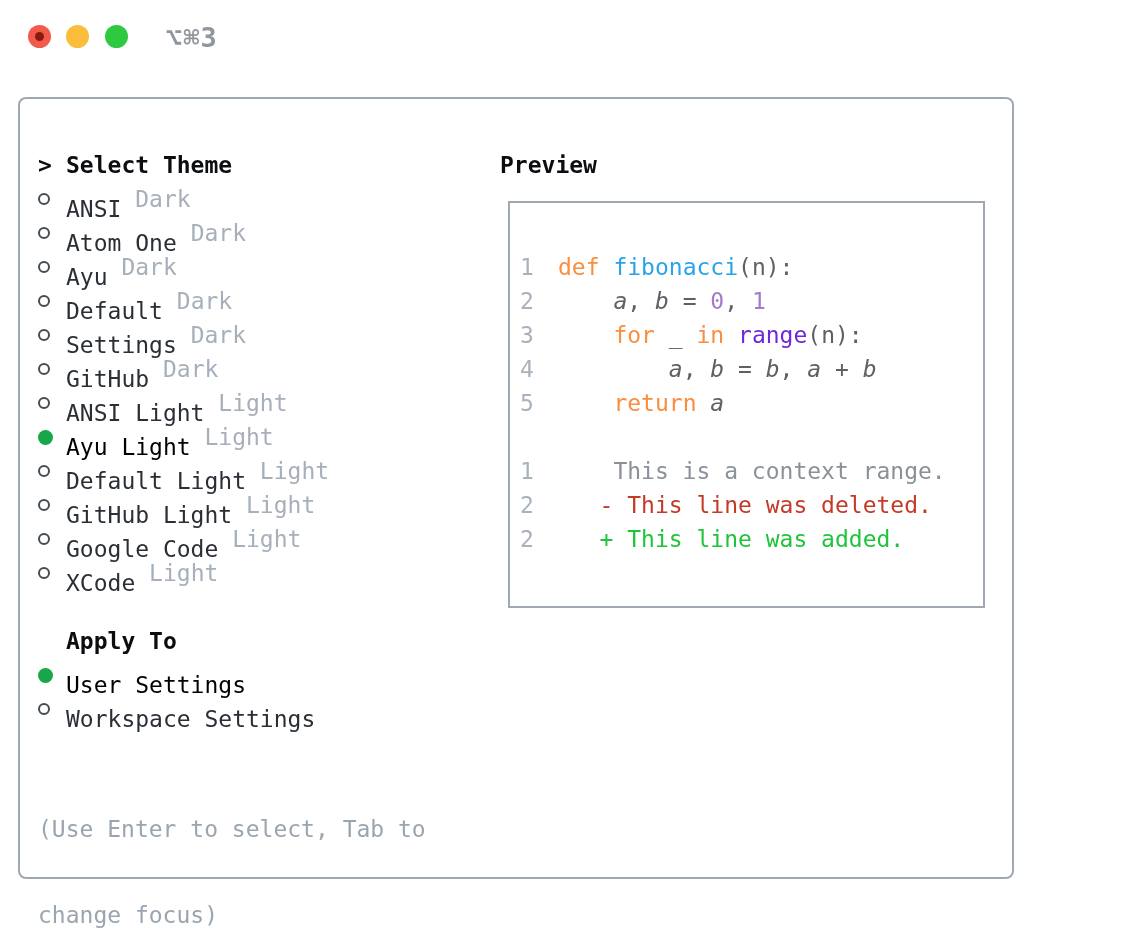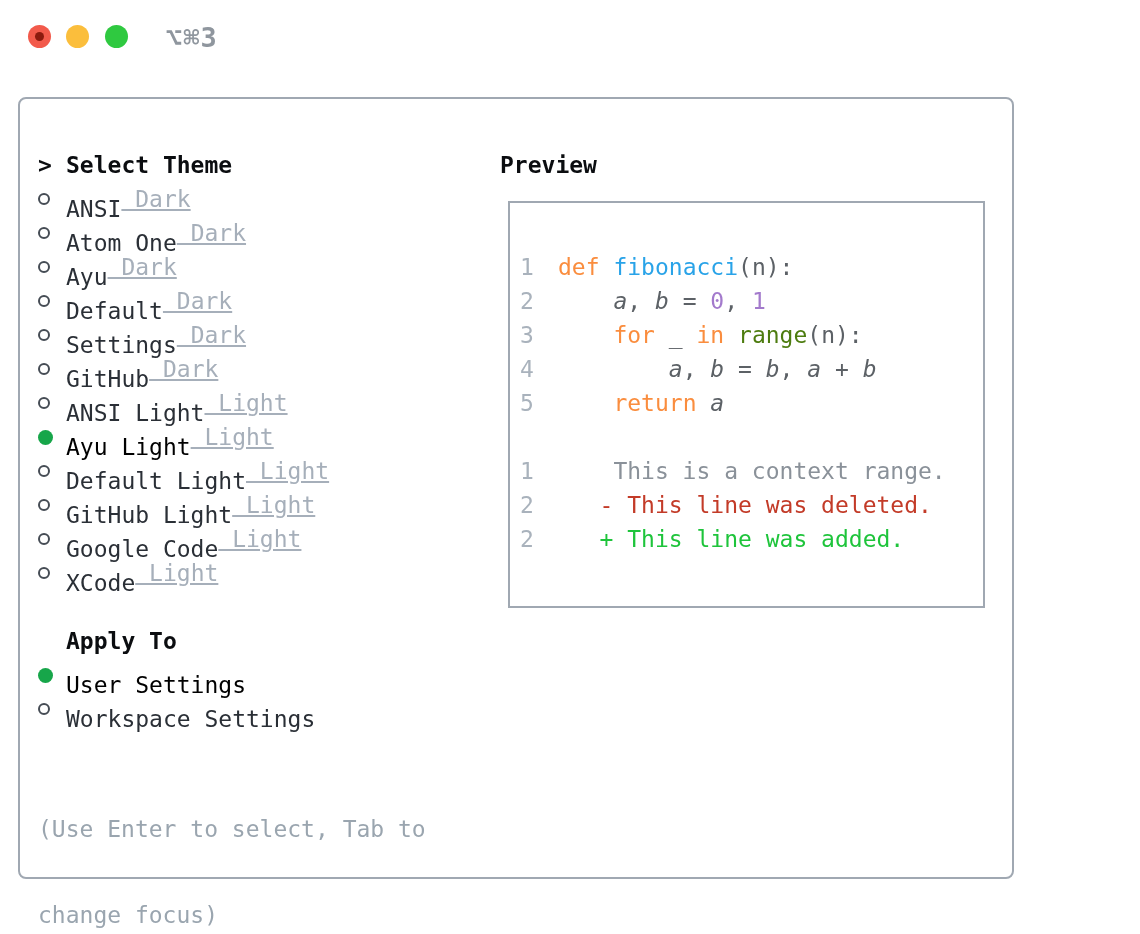"Dark" .badge { text-decoration: underline -> none }
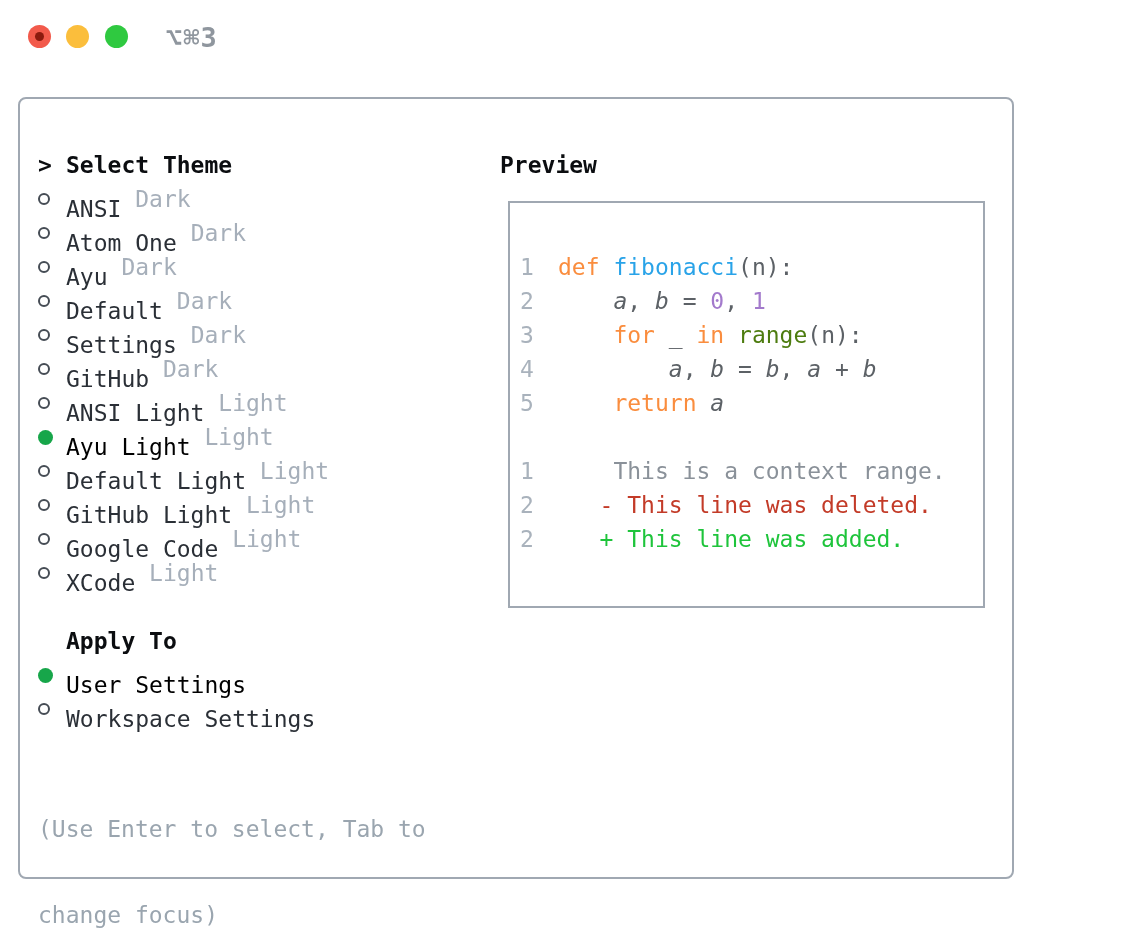"range" .tok-bi { color: #4d7c0f -> #6d28d9 }
